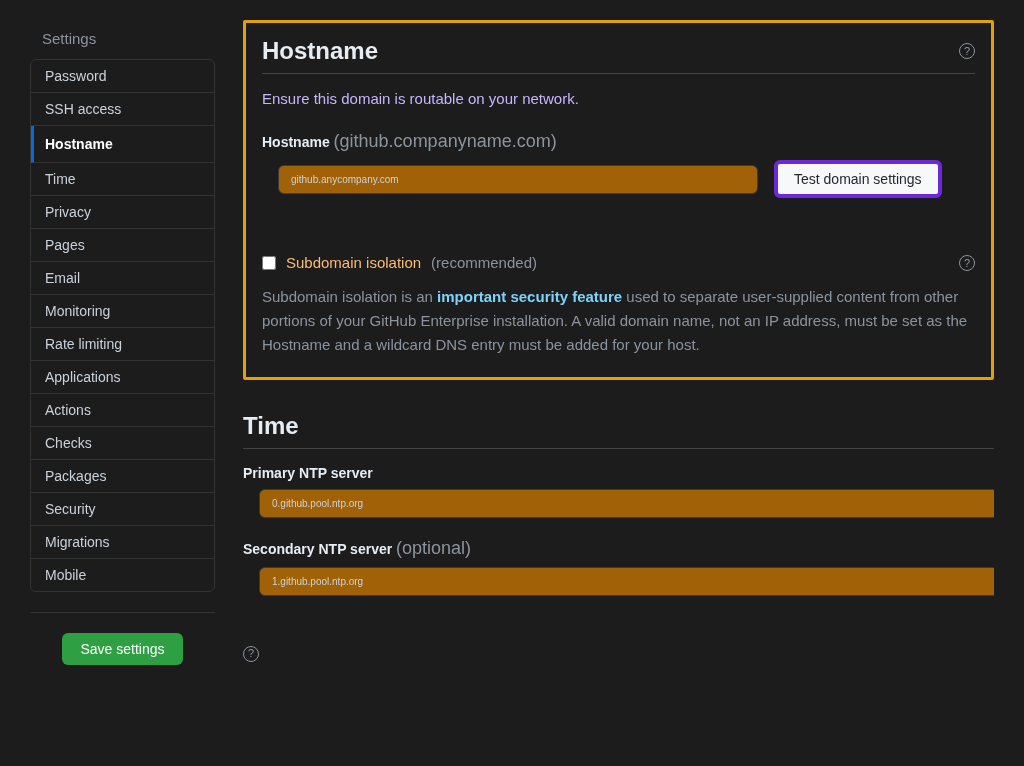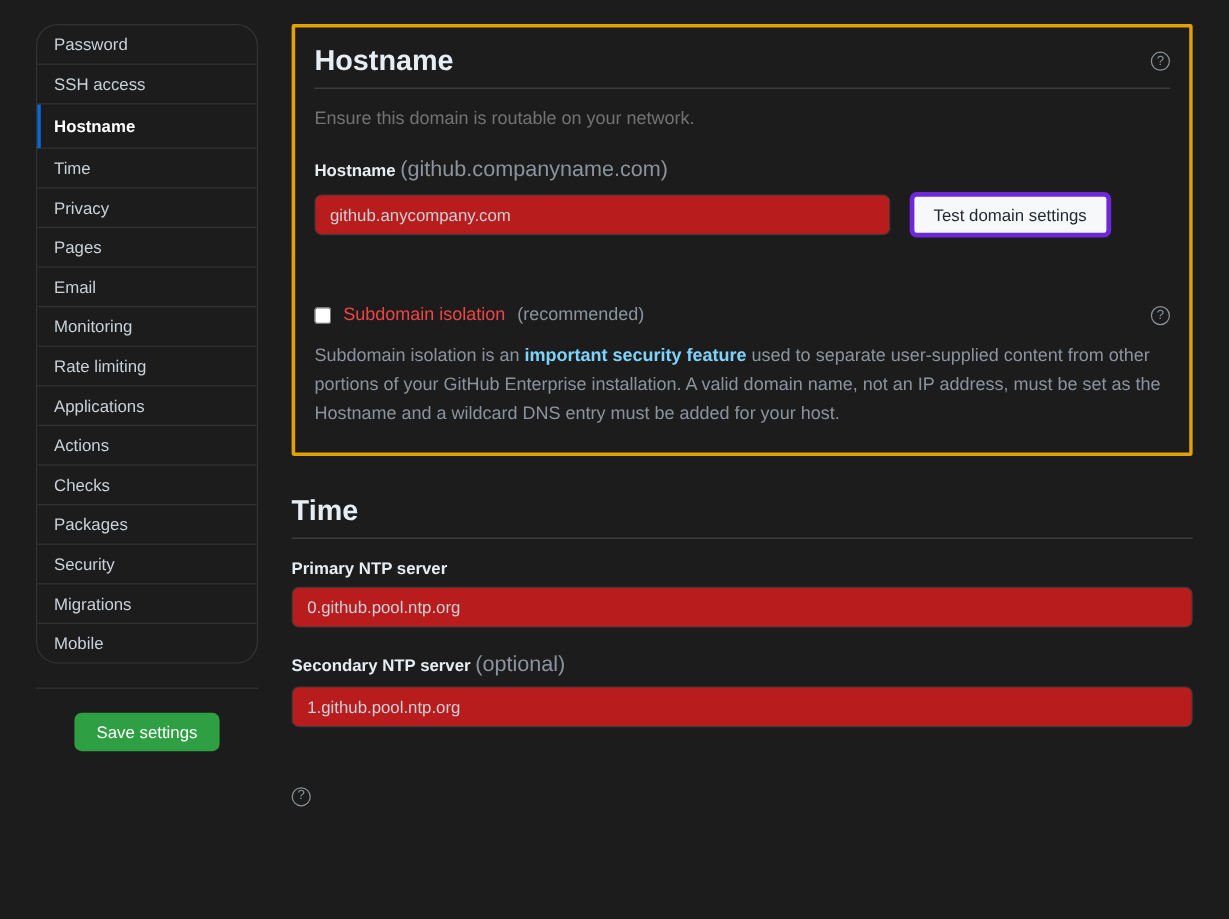"Settings" div.sidebar-title { html: none -> <div>Settings</div> }
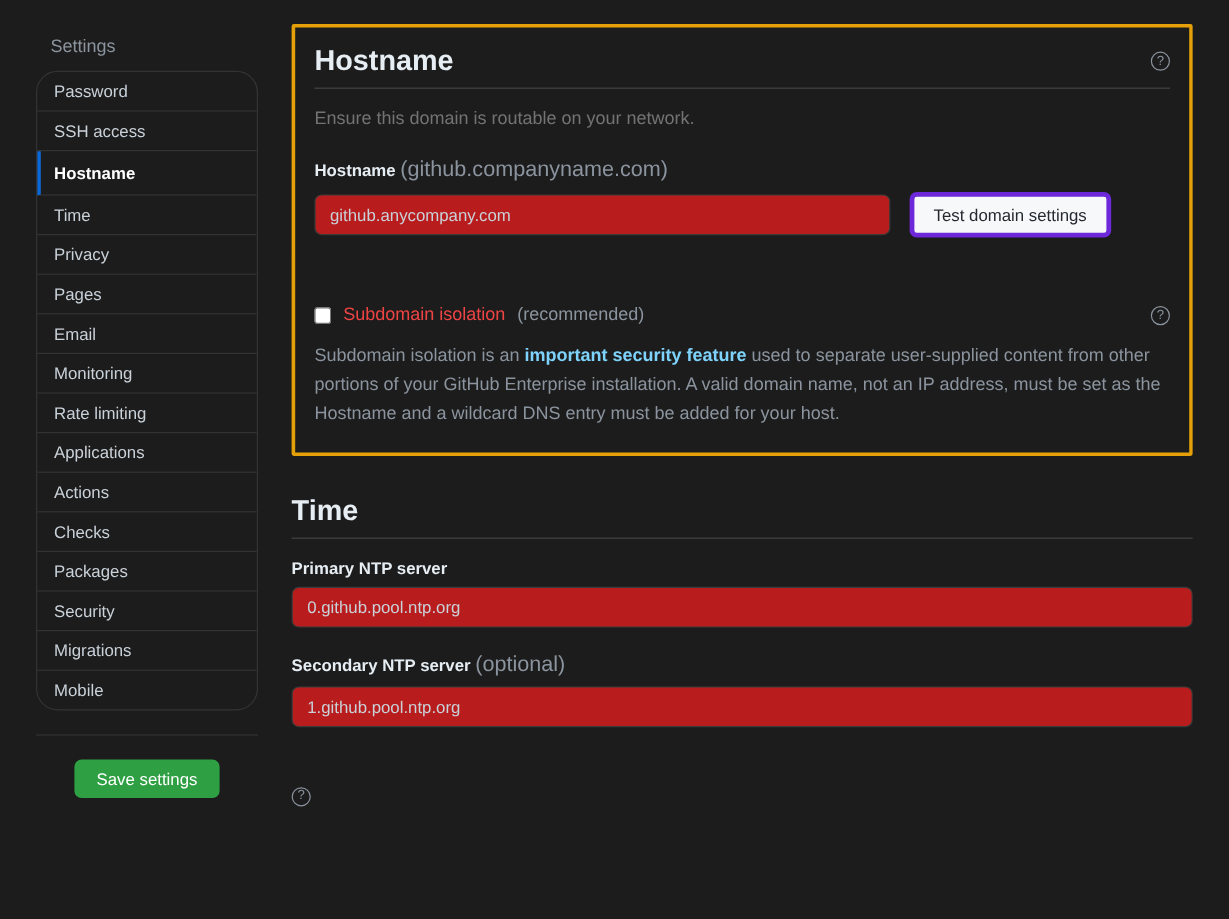"Password" .sidebar-items { border-radius: 18px -> 6px }
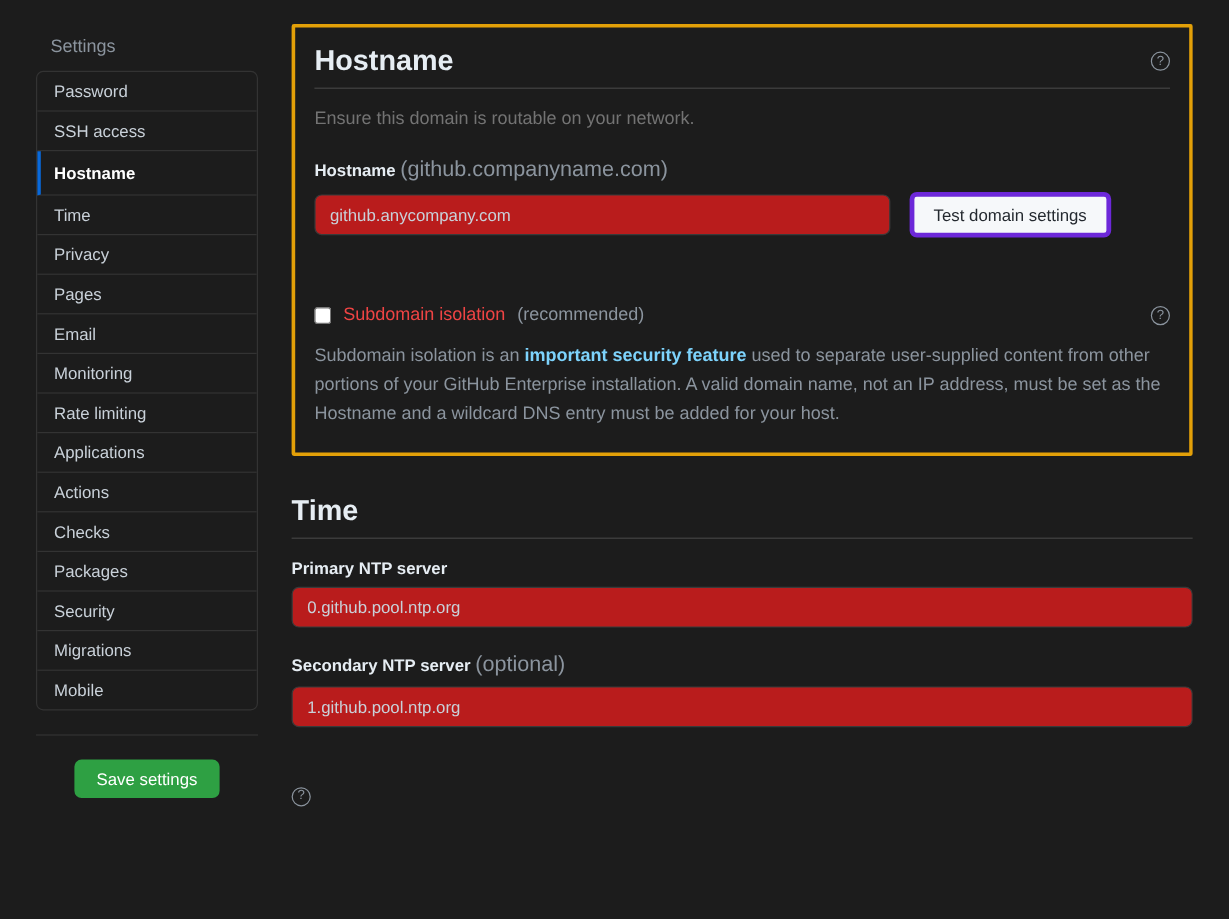"Ensure this domain is routable" .section-desc { color: #737373 -> #c4b5fd }
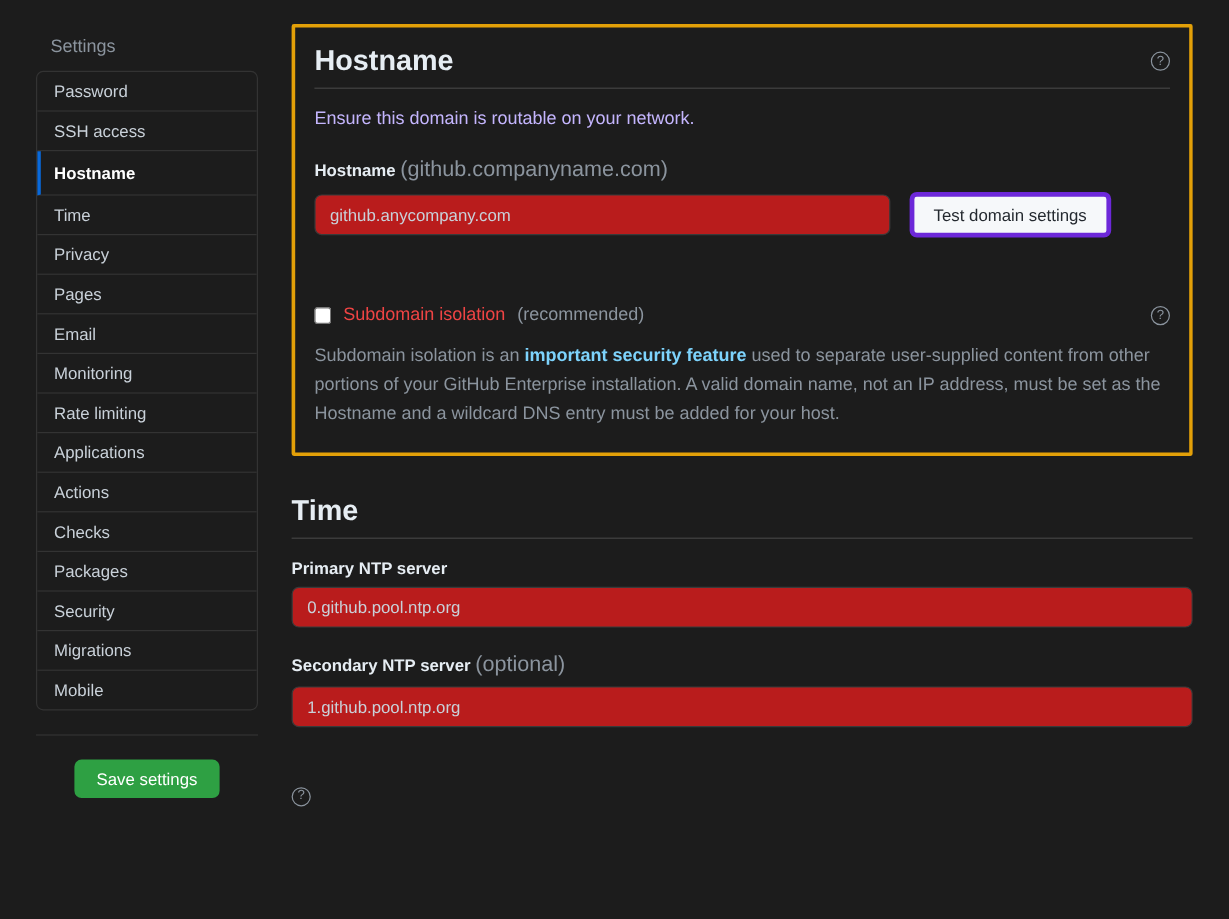"github.anycompany.com" .text-input { background: #b91c1c -> #a16207; font-size: 14px -> 10px; margin-left: none -> 16px }
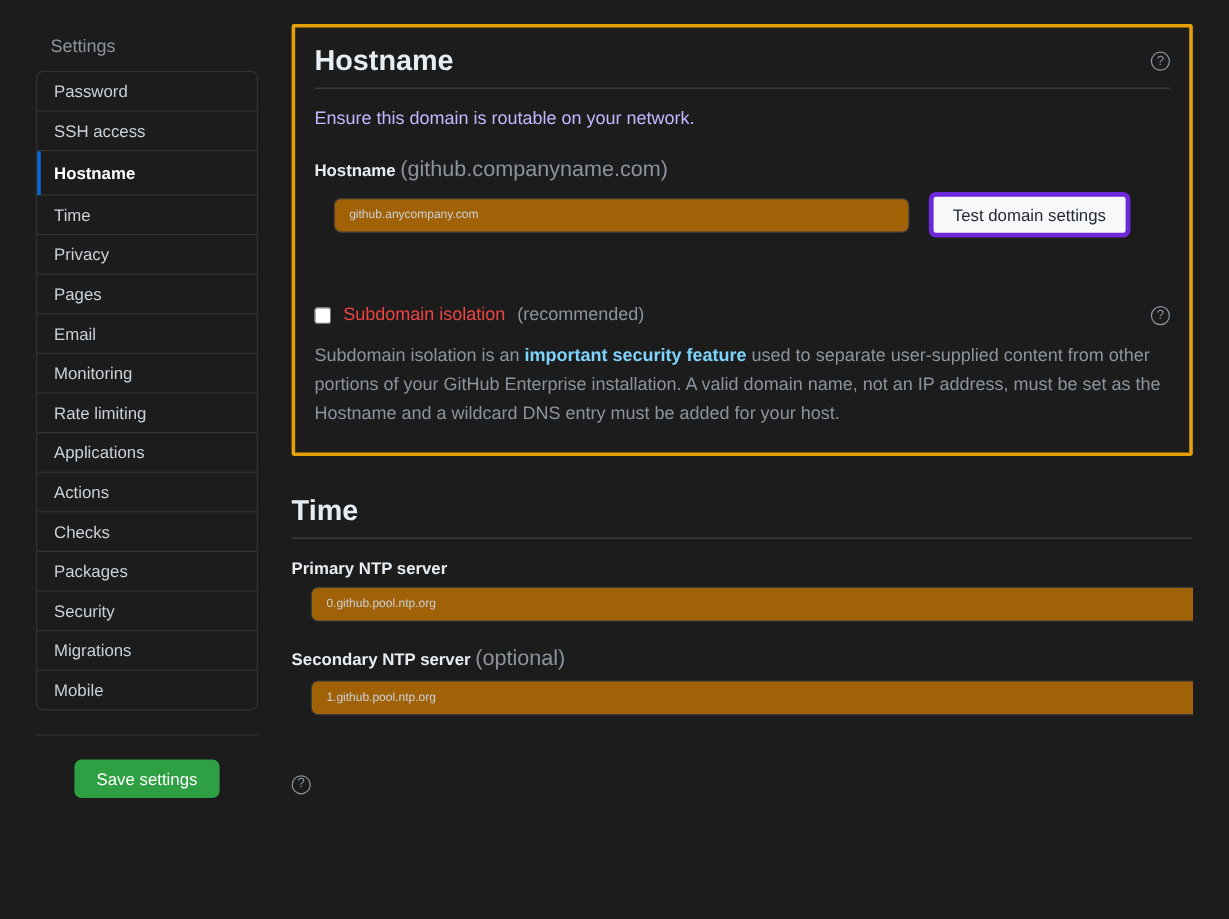"Subdomain isolation" .checkbox-label { color: #ef4444 -> #fdba74 }
